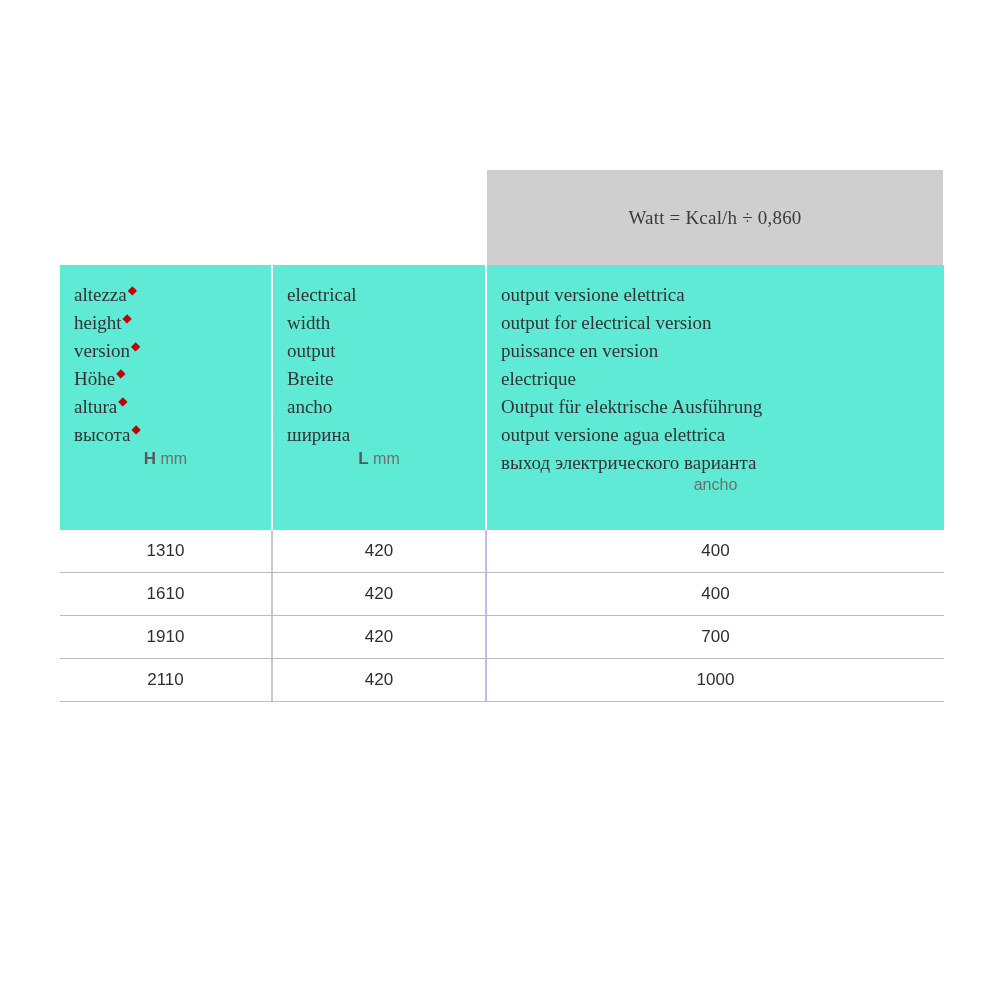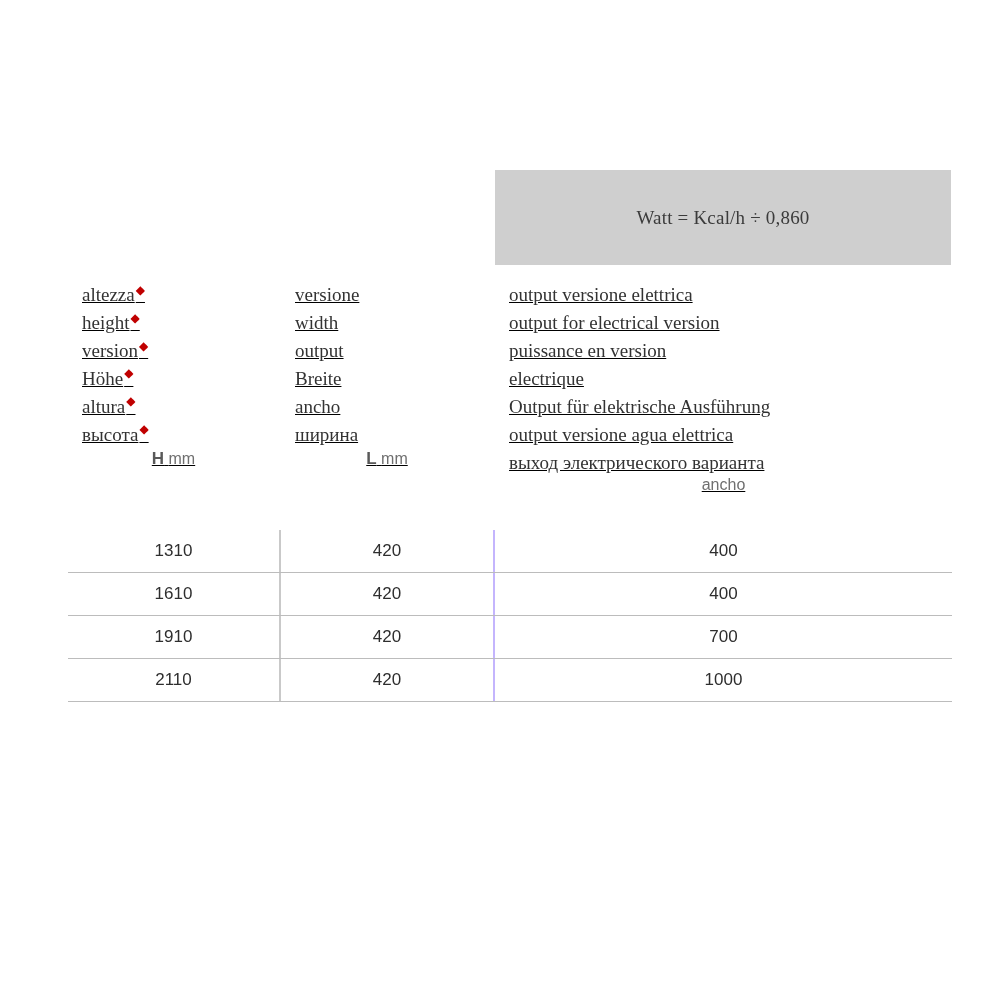"Watt = Kcal/h ÷ 0,860" #spec-table { left: 68px -> 60px }
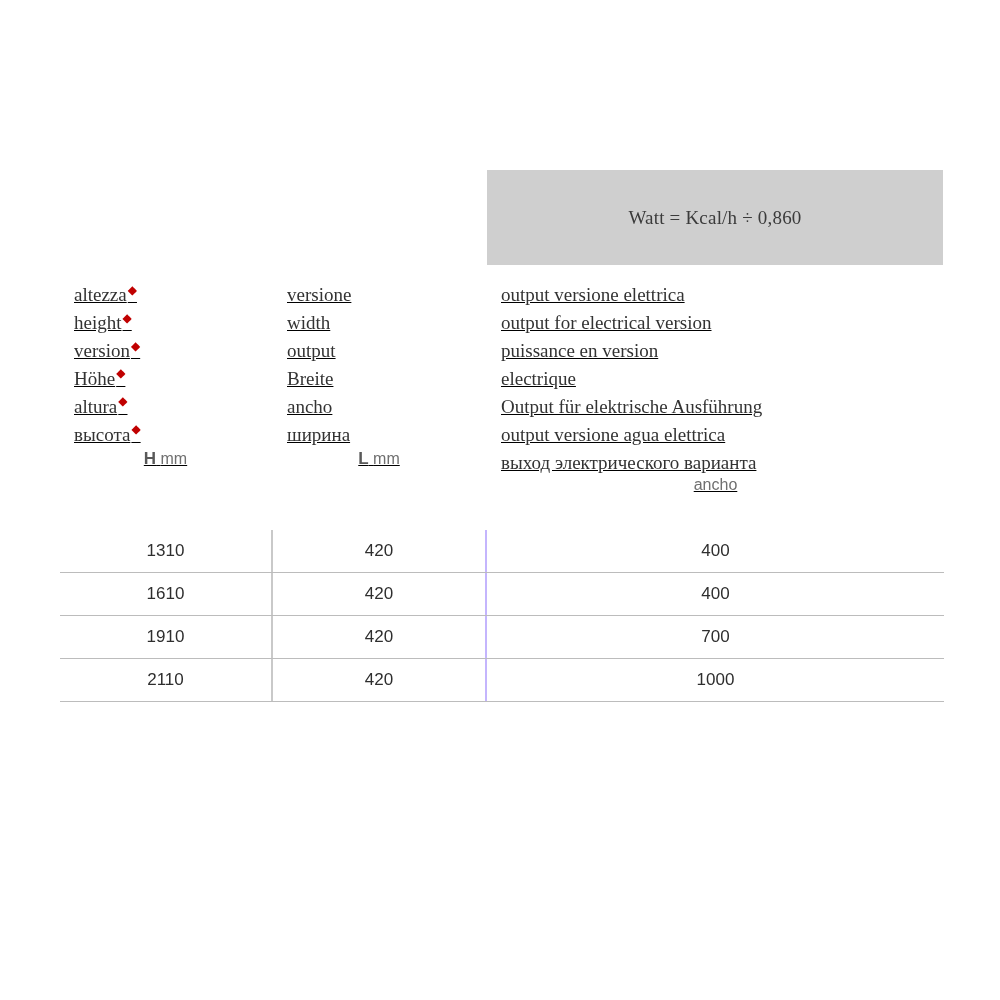"altezza◆" .head-cell { background: #ffffff -> #5eead4; text-decoration: underline -> none }
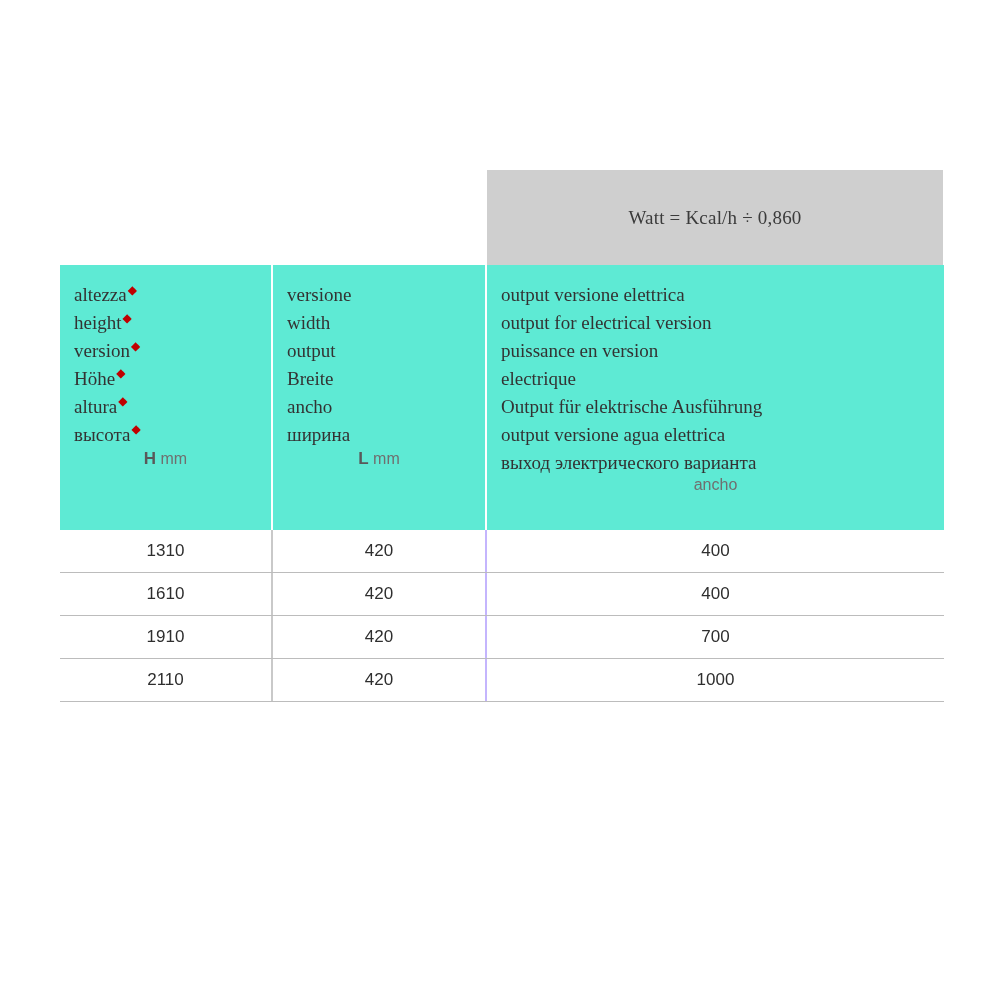"versione" div.ln { text: versione -> electrical }
